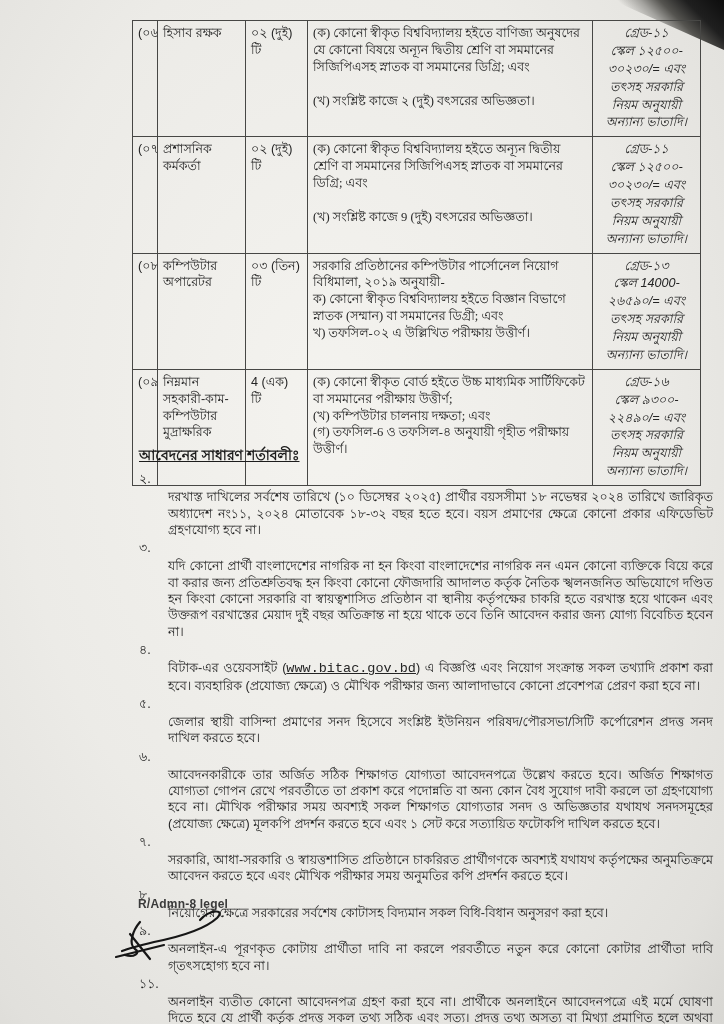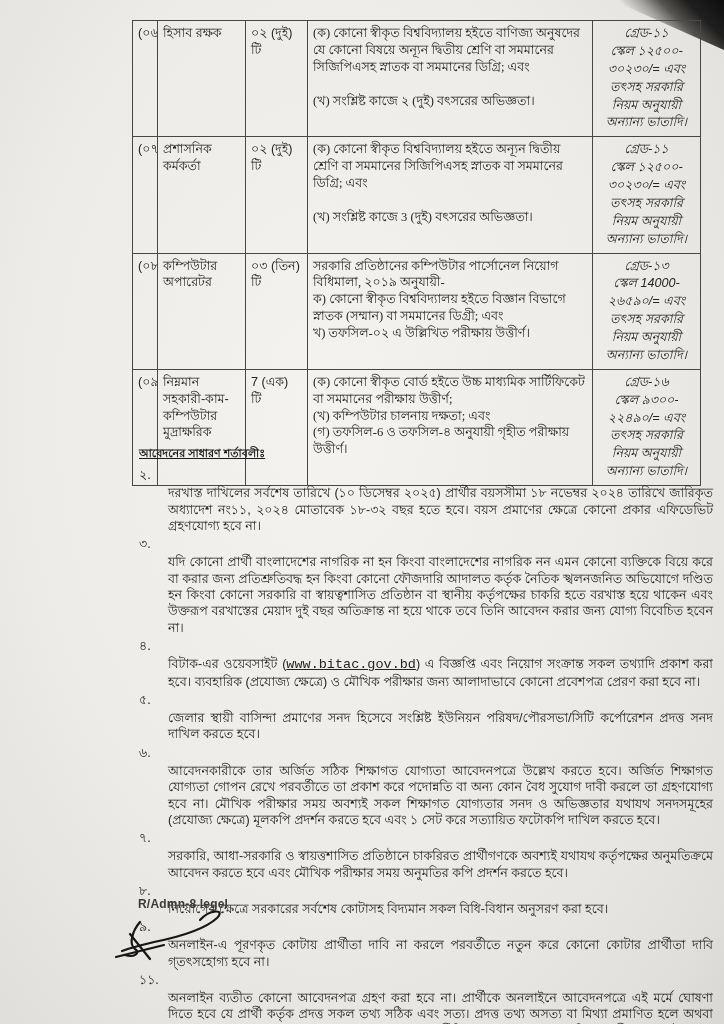"(ক) কোনো স্বীকৃত বিশ্ববিদ্যালয় হইতে অন্যূন" td.c-qual { text: 3 -> 9 }
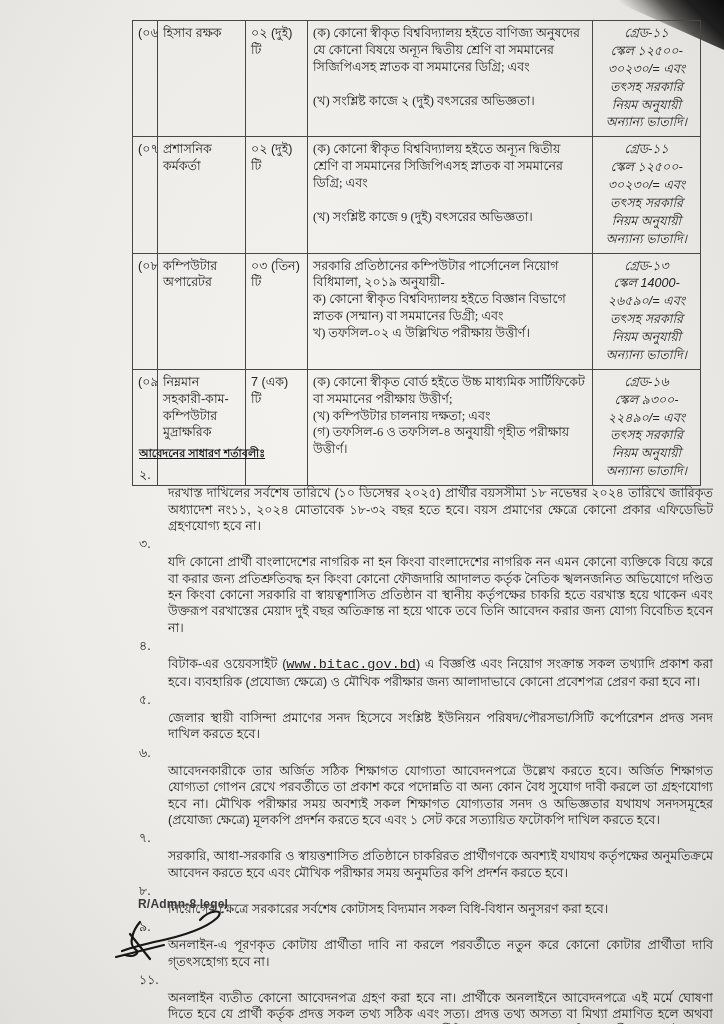"7 (এক) টি" td.c-vac { text: 7 -> 4 }
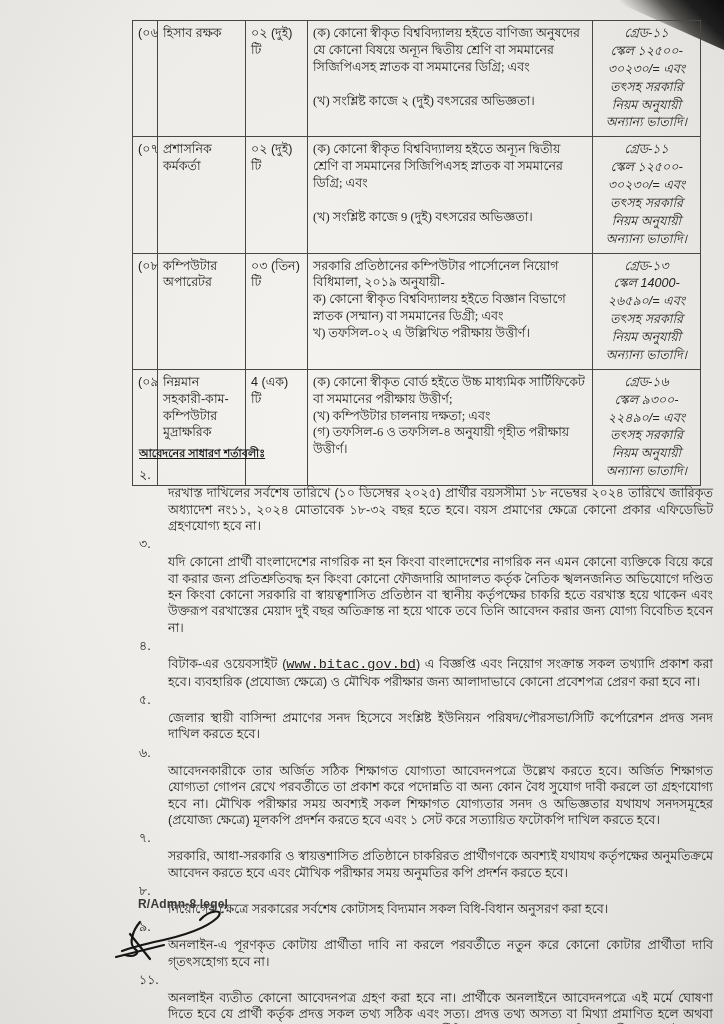"আবেদনের সাধারণ শর্তাবলীঃ" .cond-heading { font-size: 11px -> 14px }
